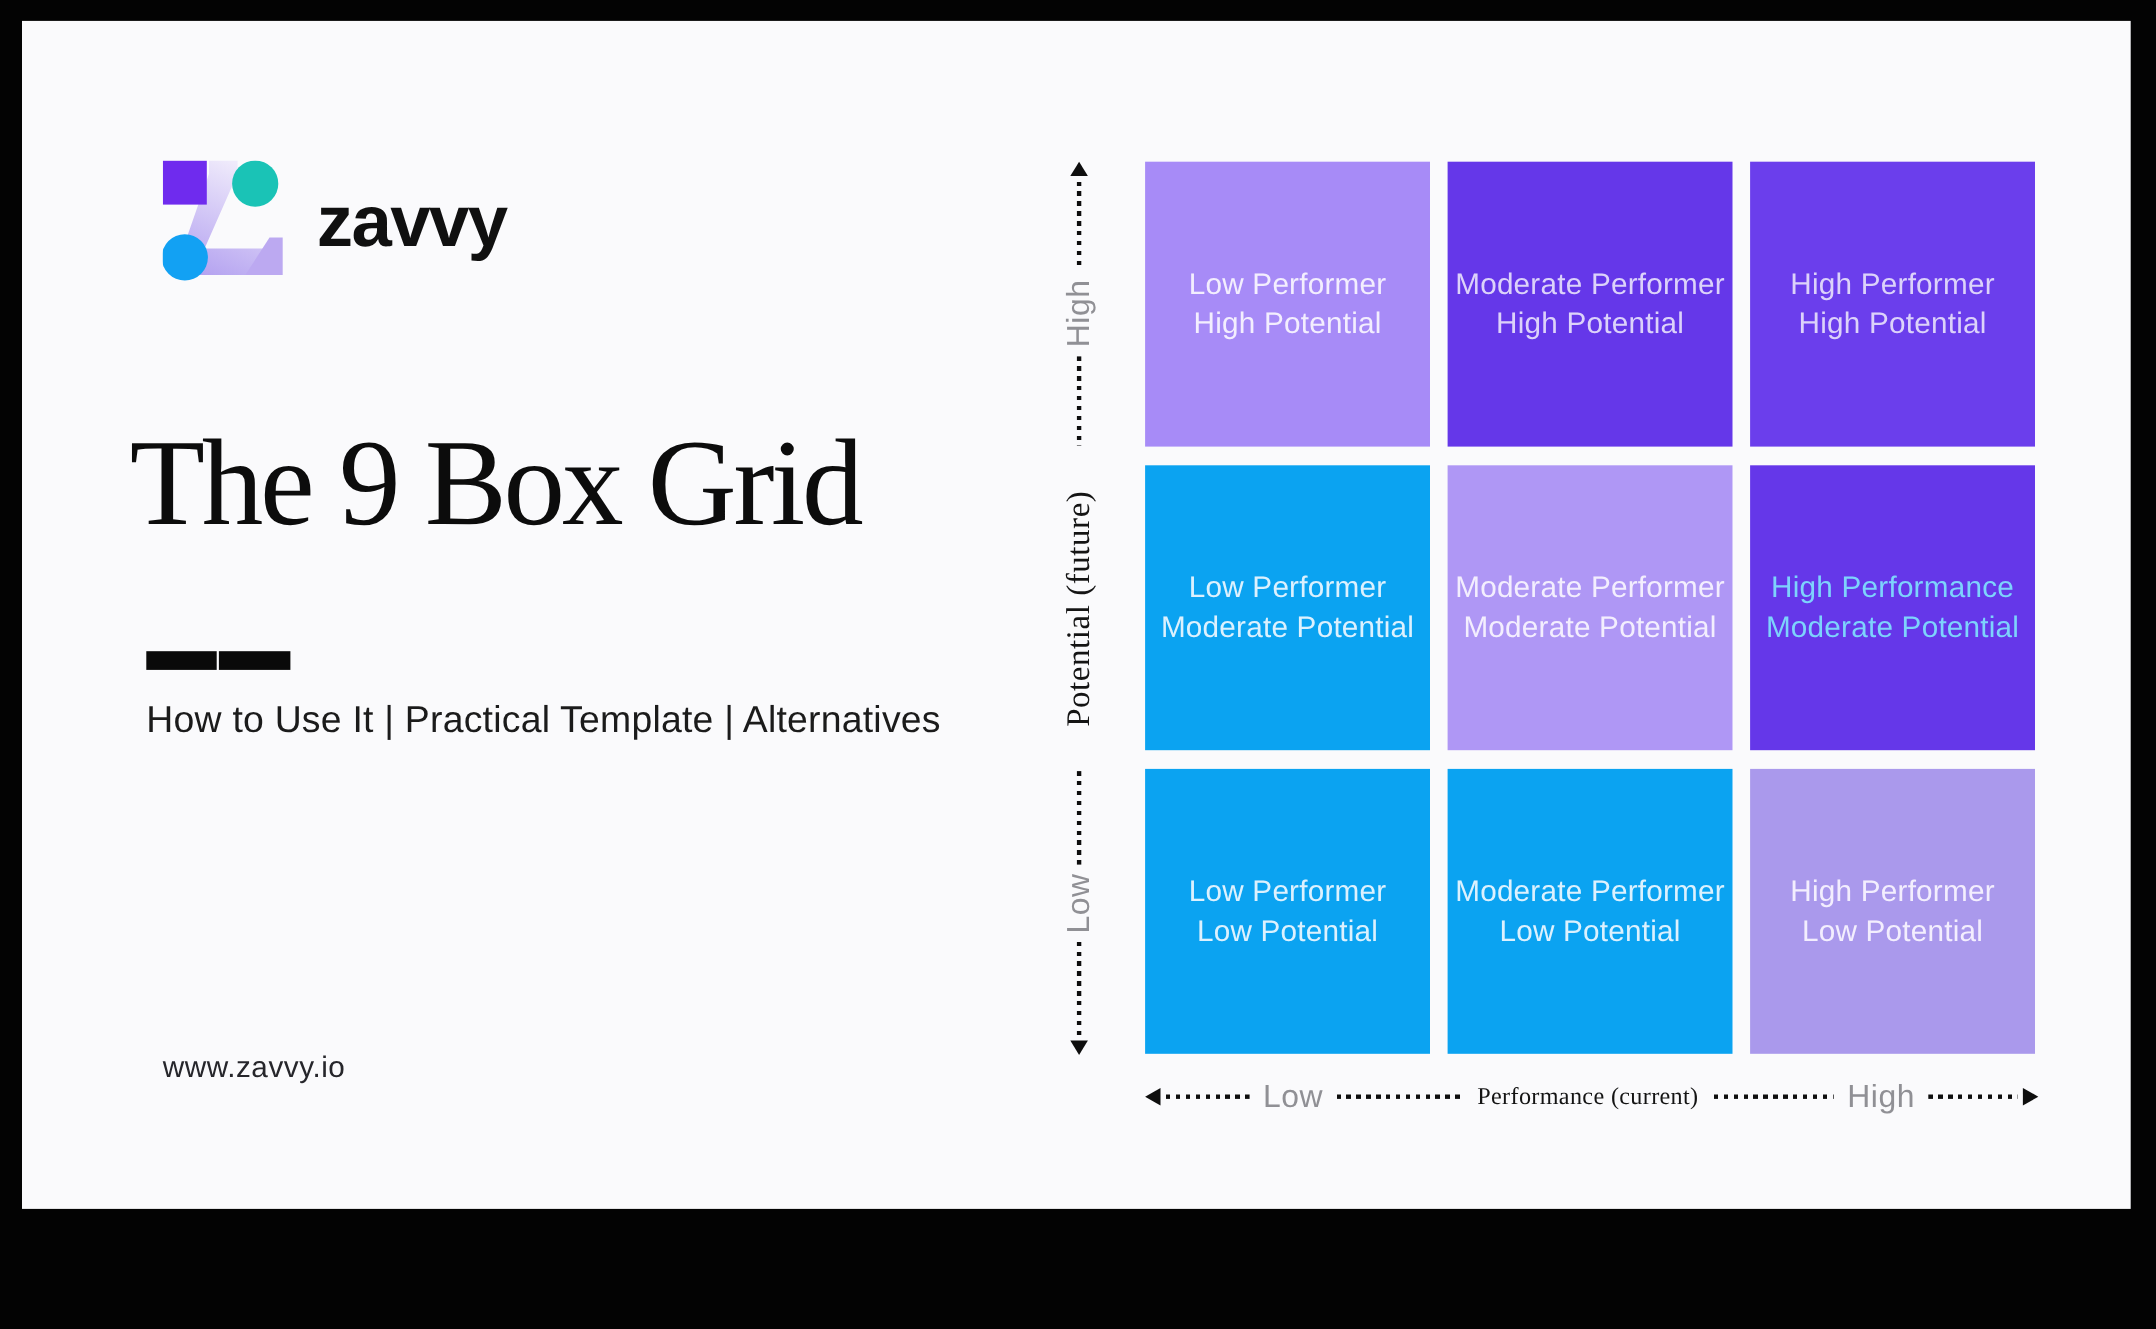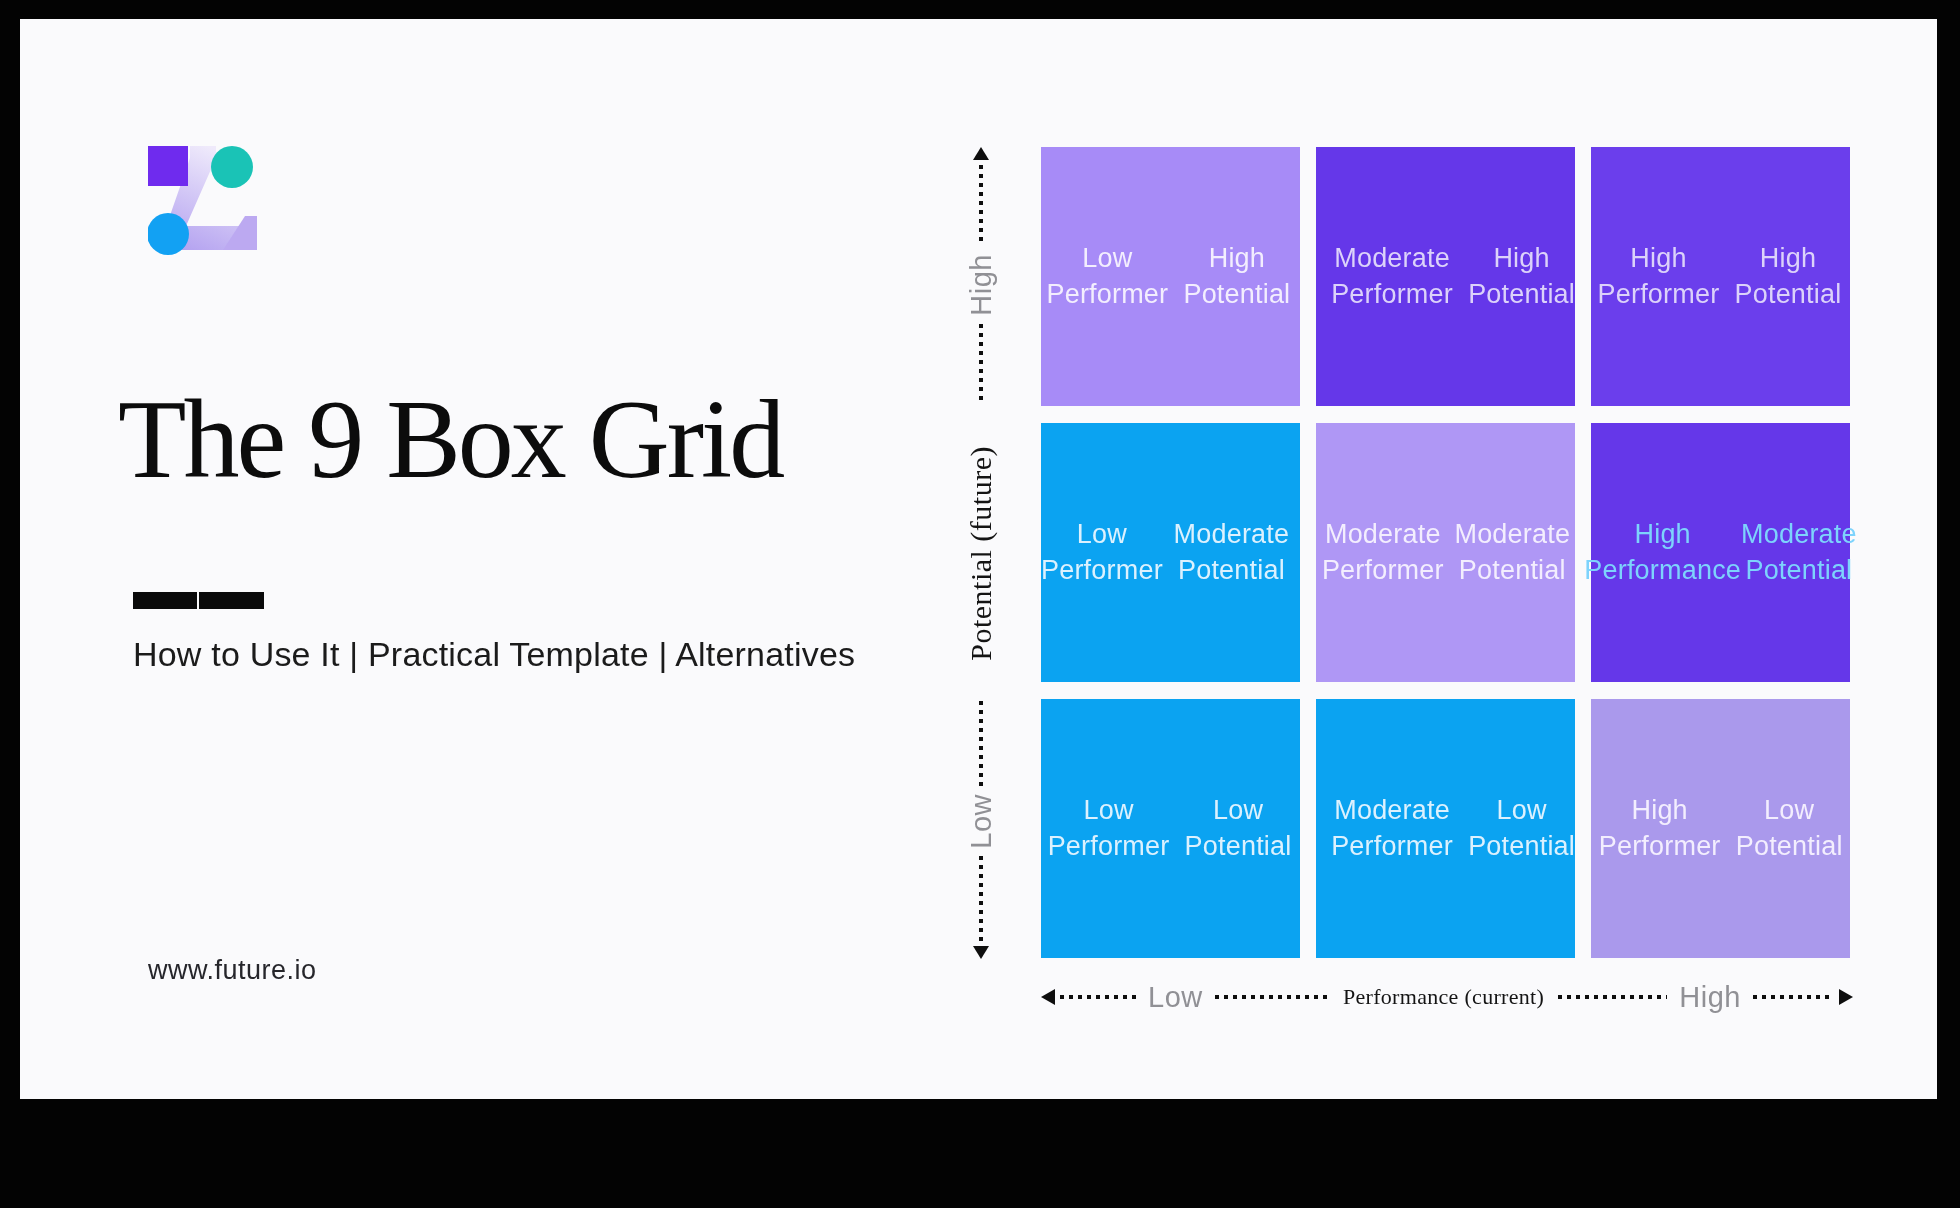"zavvy" div.logo-text { html: none -> <div>zavvy</div> }
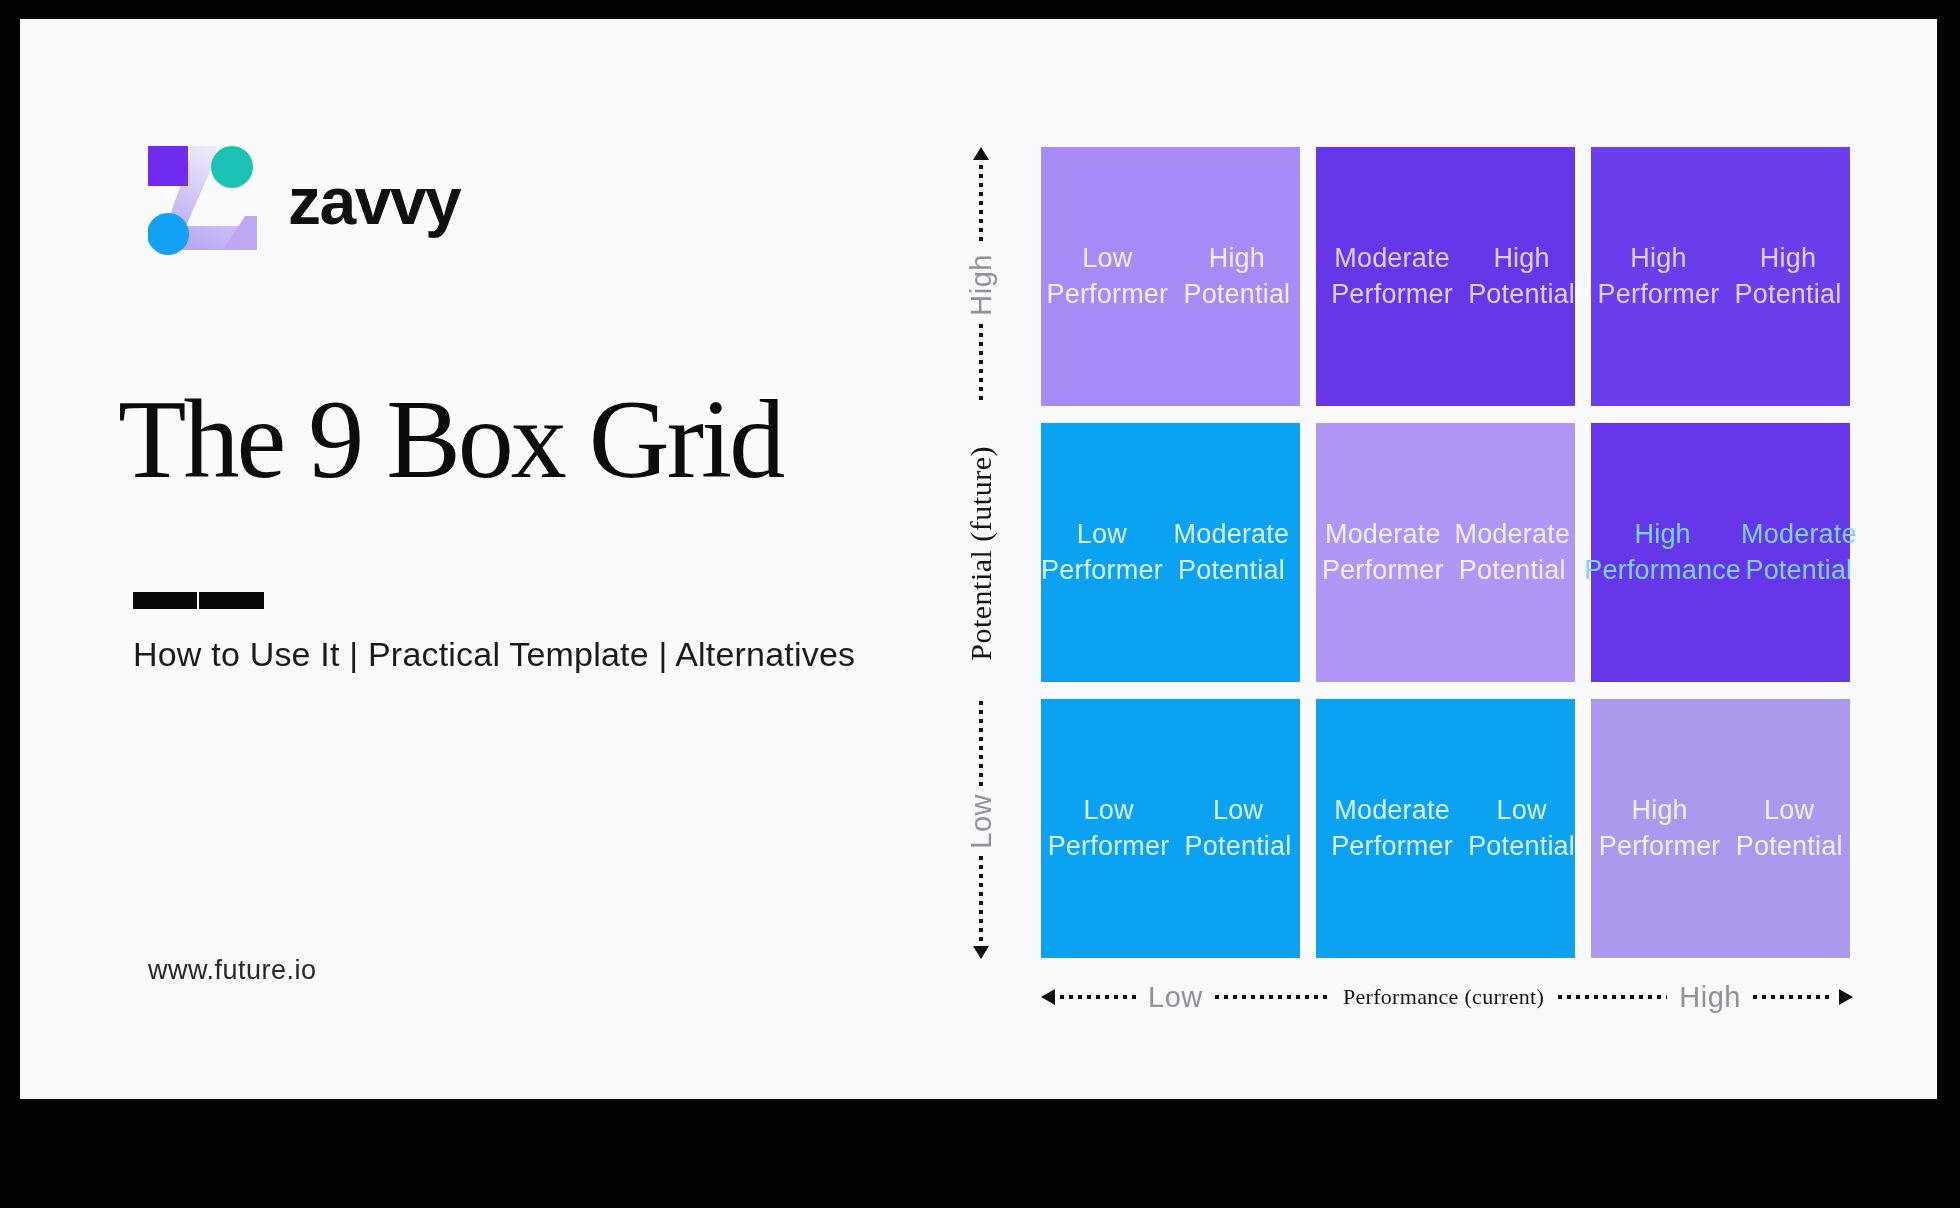"Low Performer" .cell { flex-direction: row -> column }
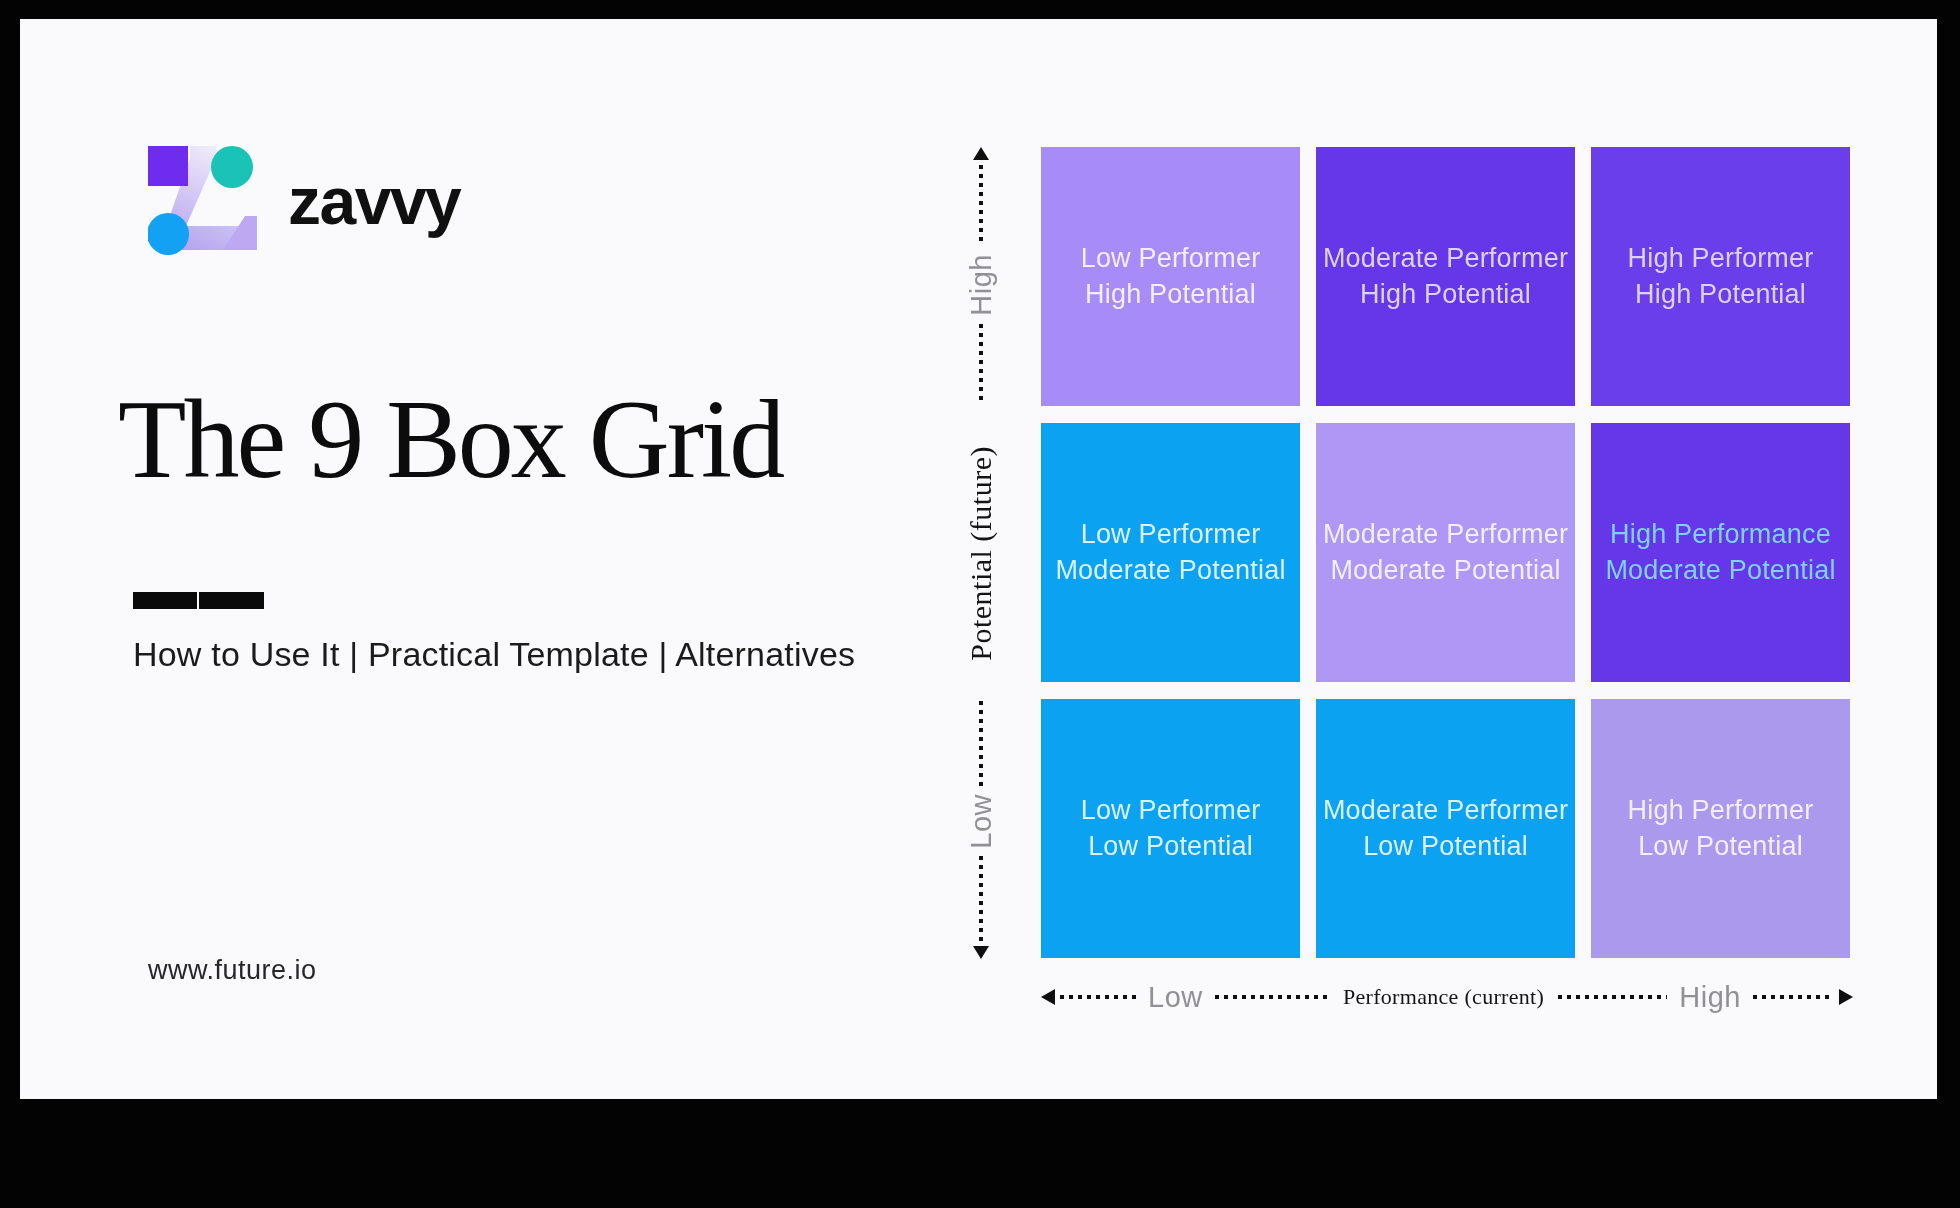"www.future.io" div.website { text: www.future.io -> www.zavvy.io }
